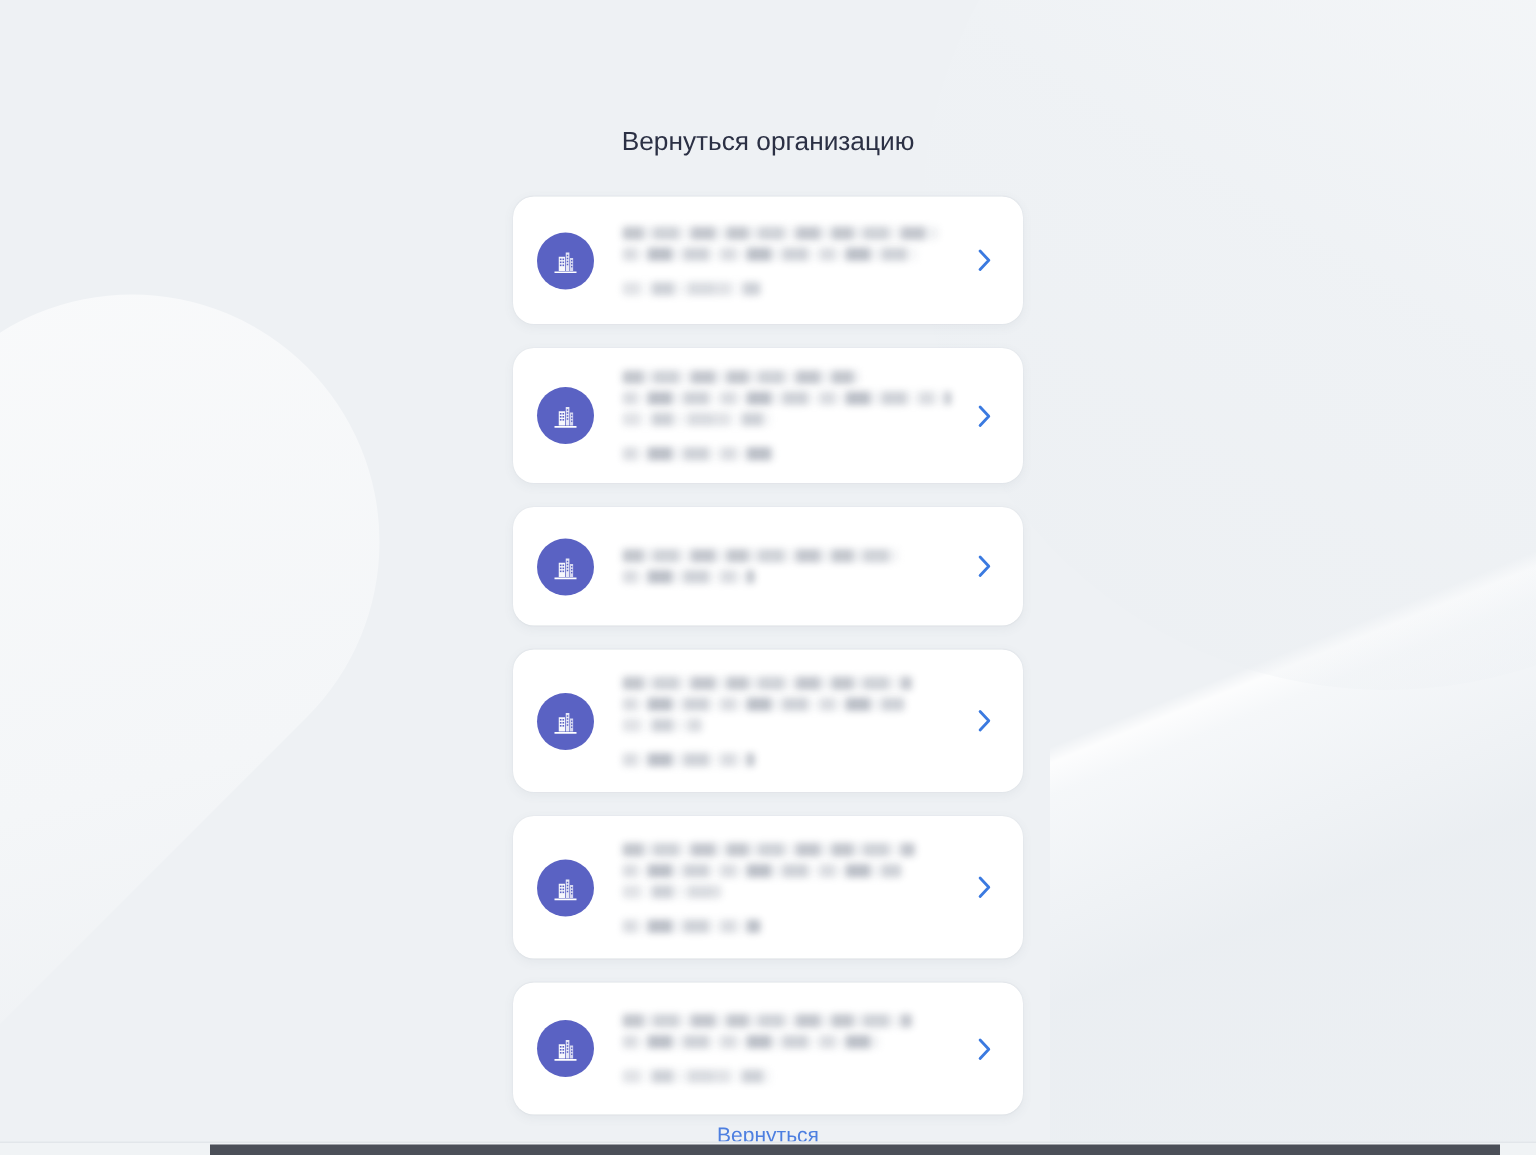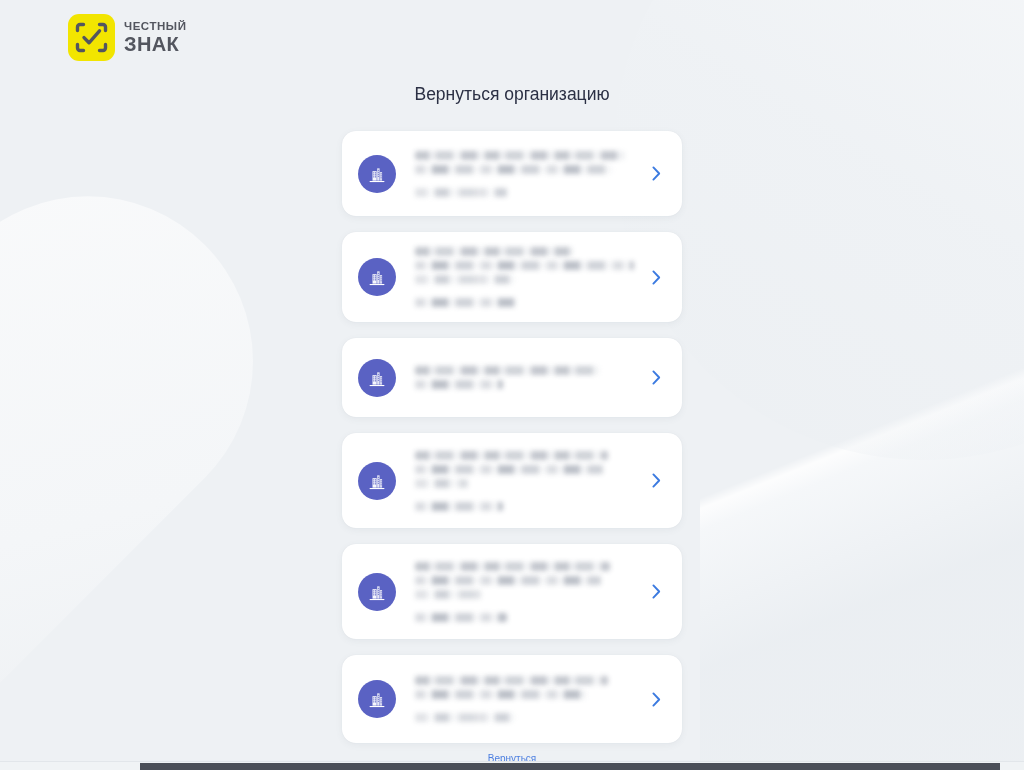"ЧЕСТНЫЙ" div { html: <div> <div> <svg> <g> <path></path> <path></path> <path></path> <path></path> <path></path> </g> </svg> </div> <div> <span>ЧЕСТНЫЙ</span> <span>ЗНАК</span> </div> </div> -> none }
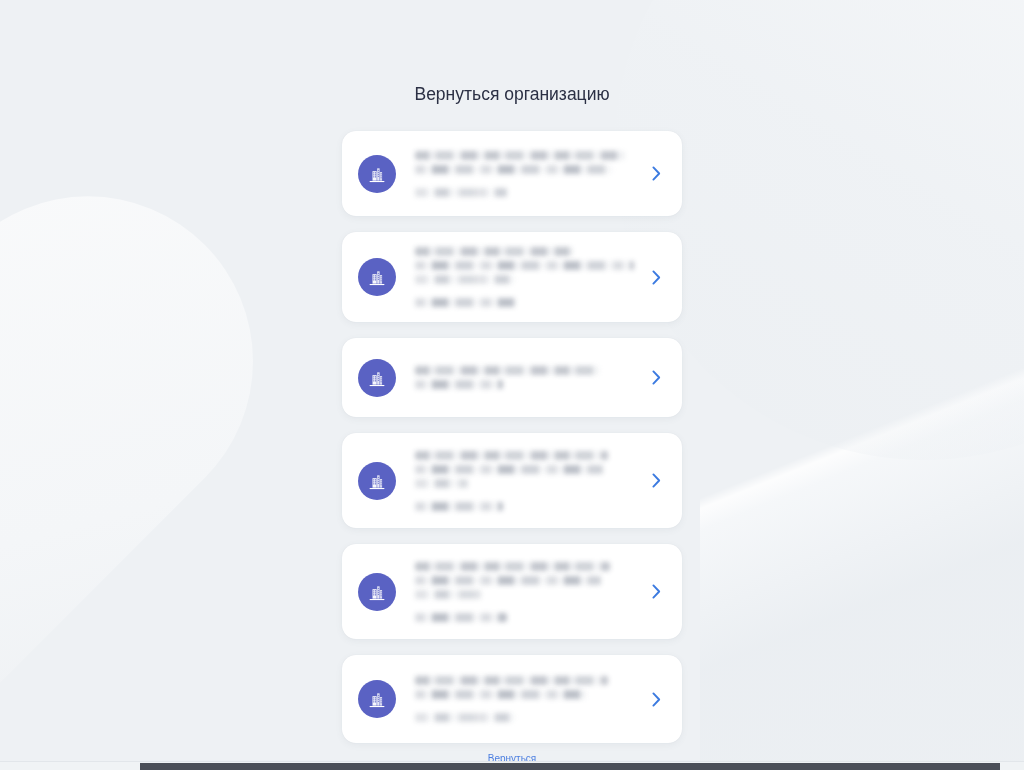"Вернуться" #back-link { font-size: 10px -> 14px }
